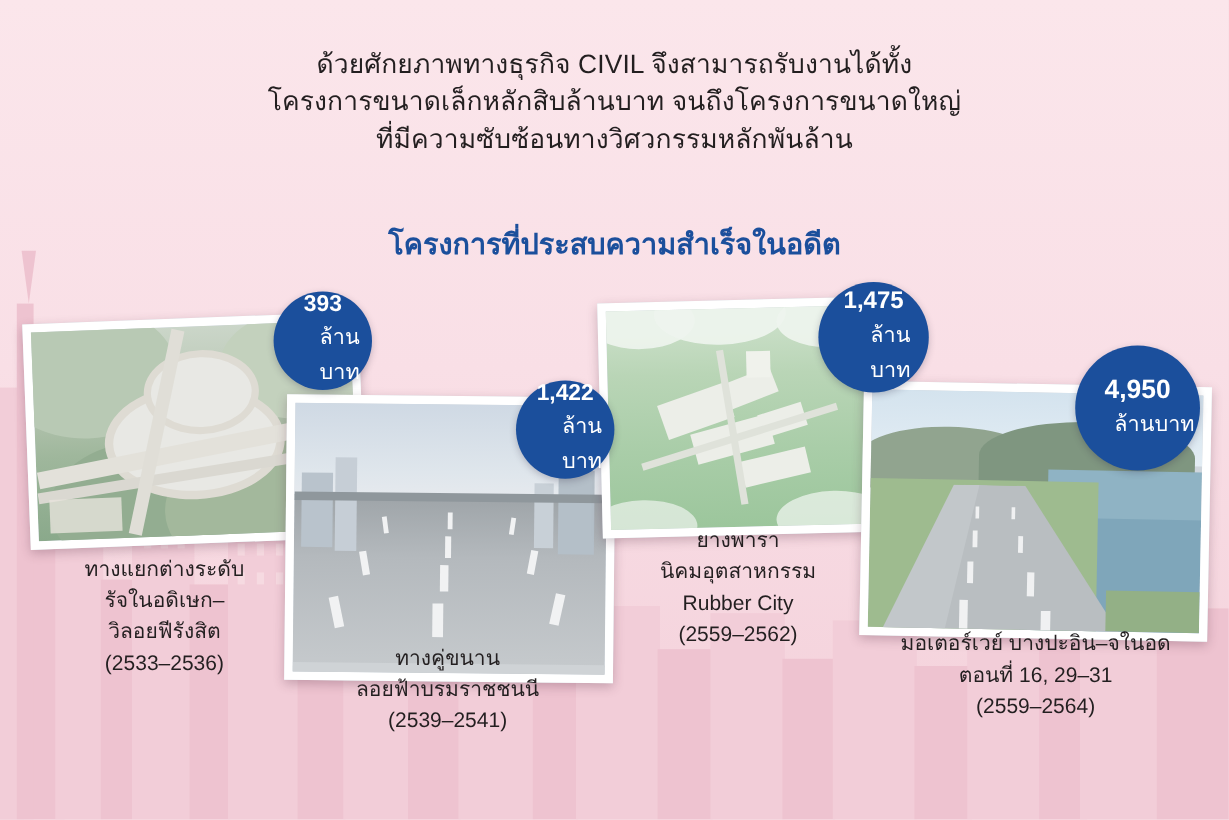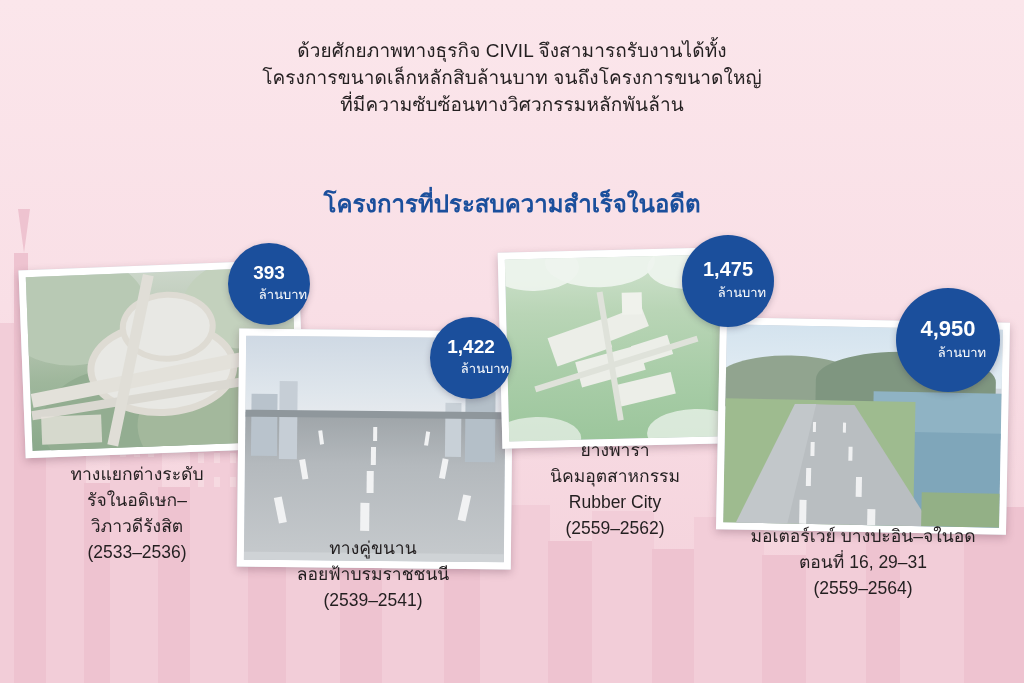"ด้วยศักยภาพทางธุรกิจ CIVIL" .headline { font-size: 19px -> 22px }
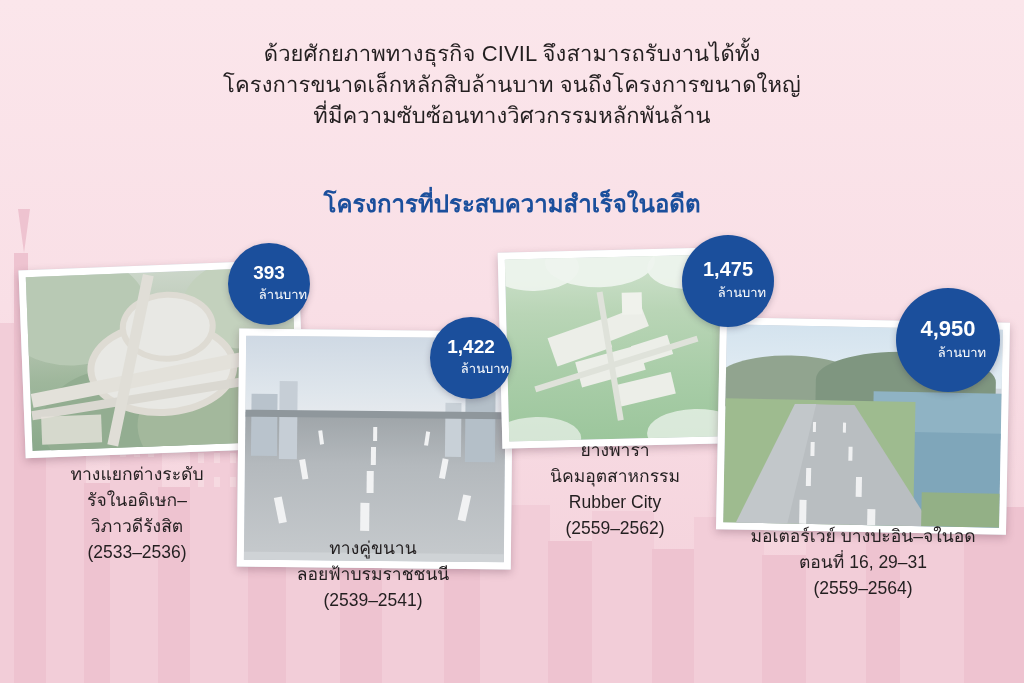"ล้านบาท" .badge .unit { font-size: 13px -> 18px }
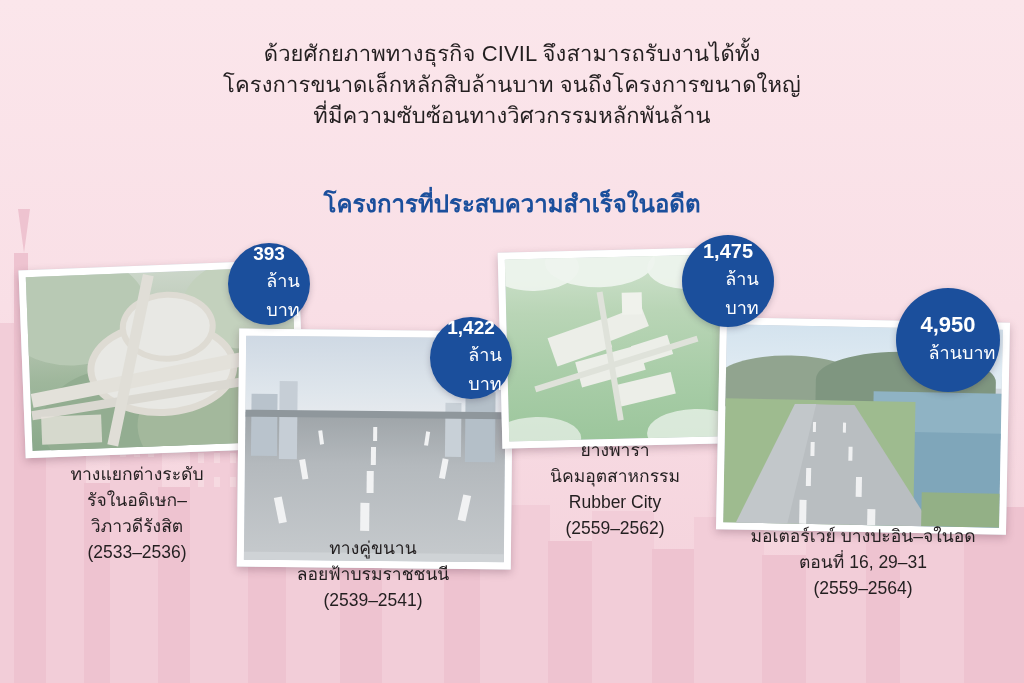"วิภาวดีรังสิต" span.ln { text: วิภาวดีรังสิต -> วิลอยฟีรังสิต }
